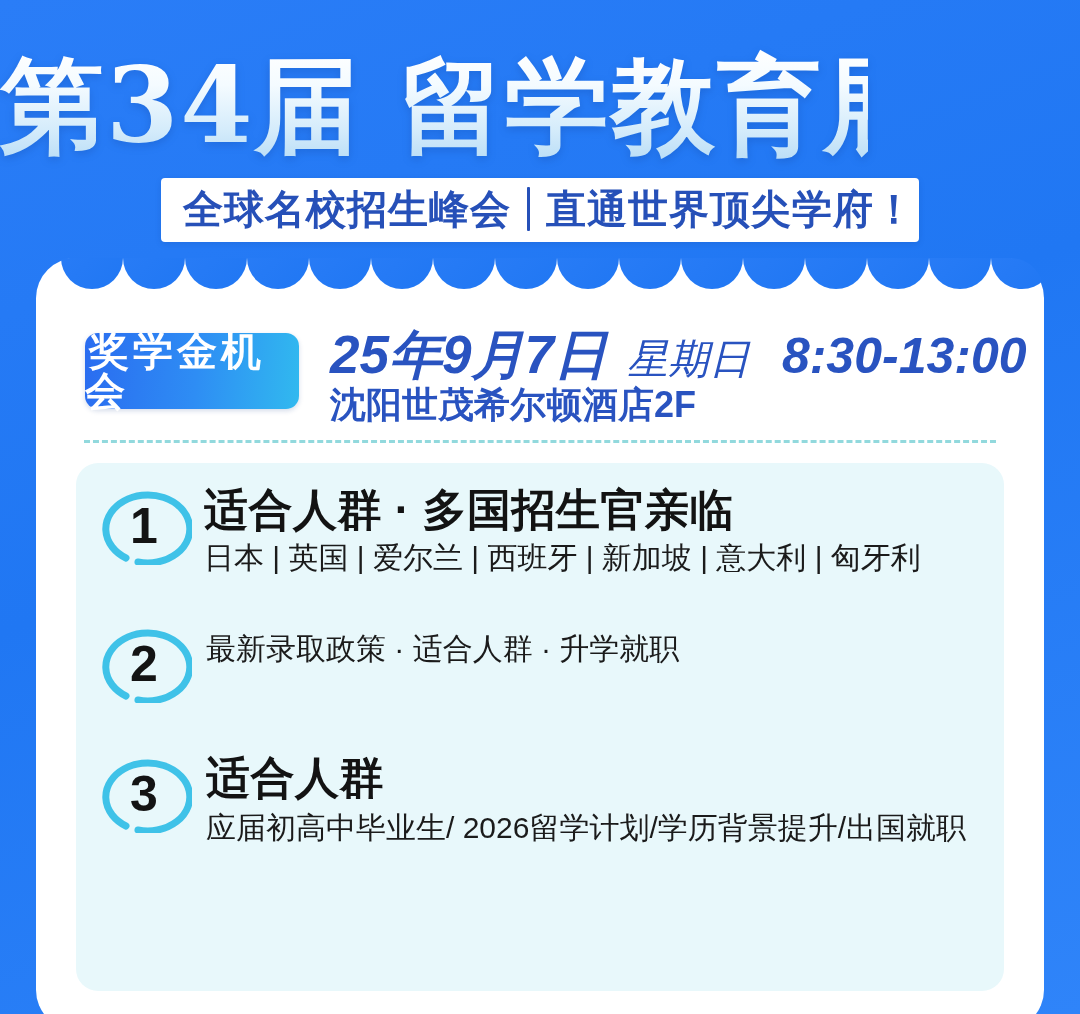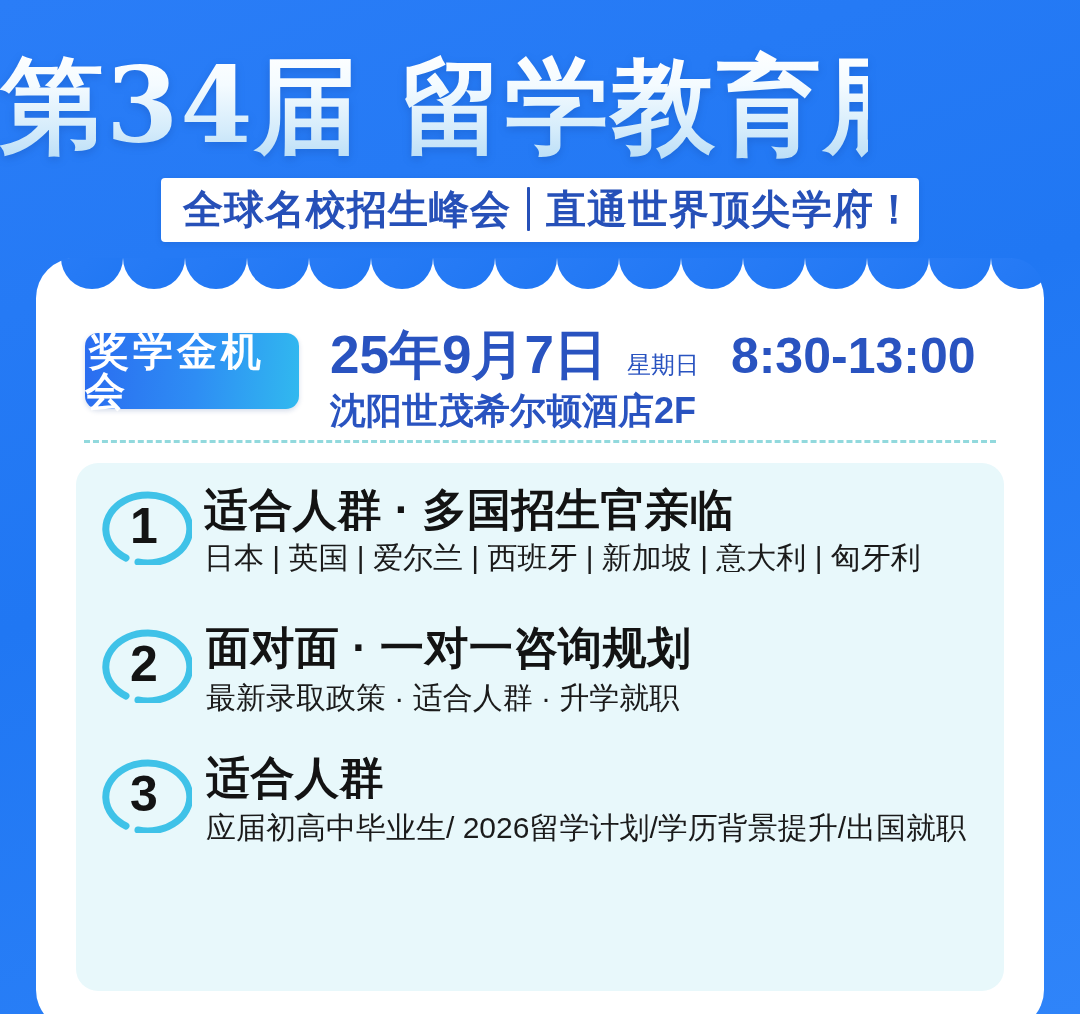"25年9月7日" .time-line1 { font-style: none -> italic }
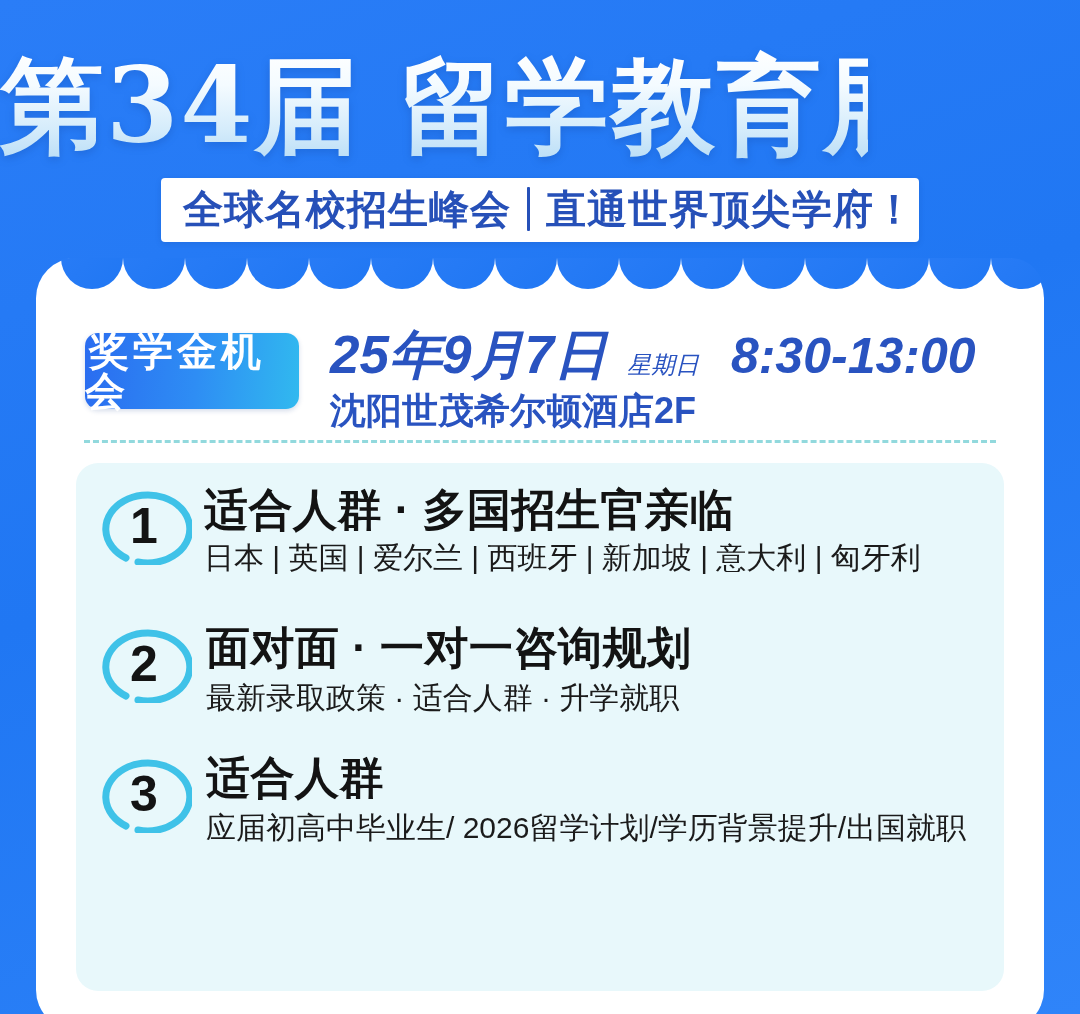"星期日" .time-line1 .weekday { font-size: 24px -> 41px }
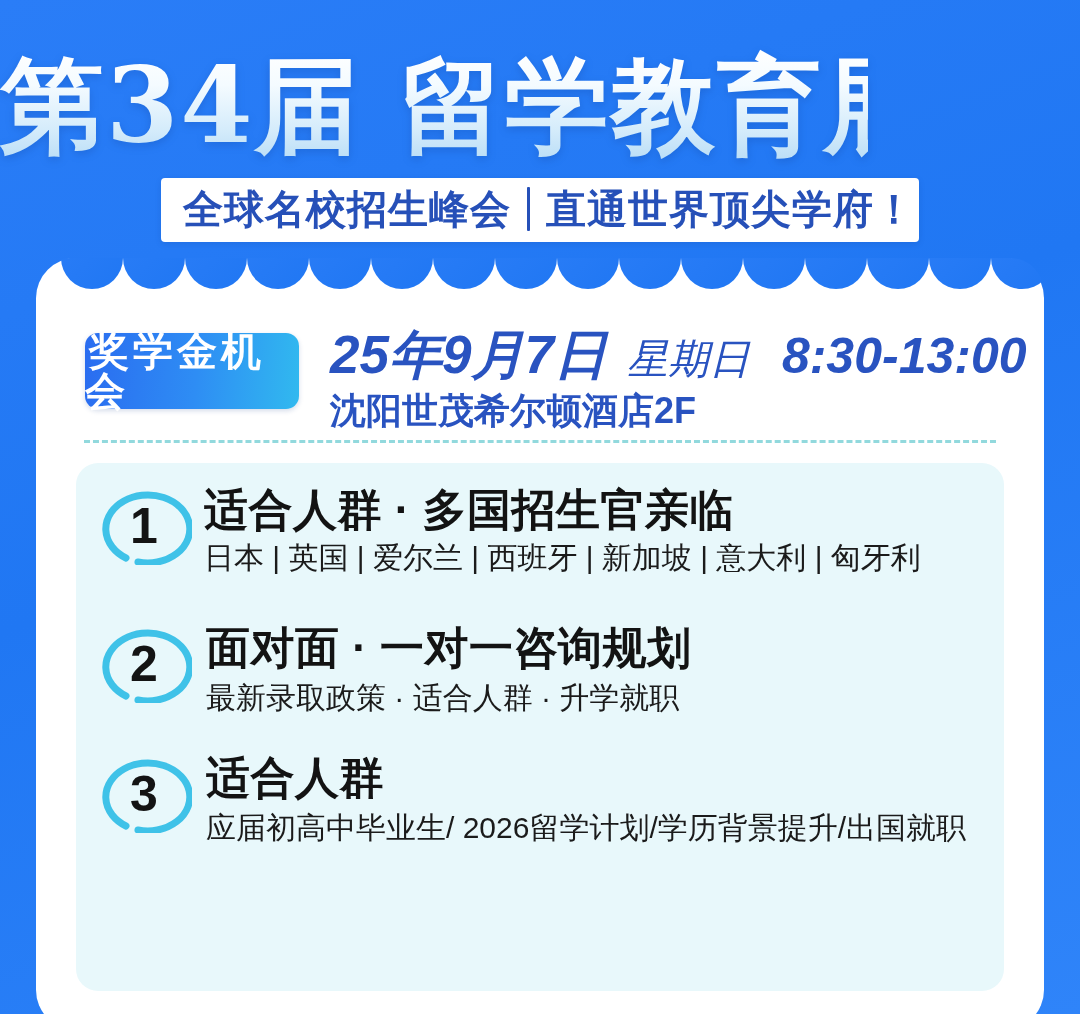"沈阳世茂希尔顿酒店2F" .time-line2 { margin-top: 10px -> 4px }
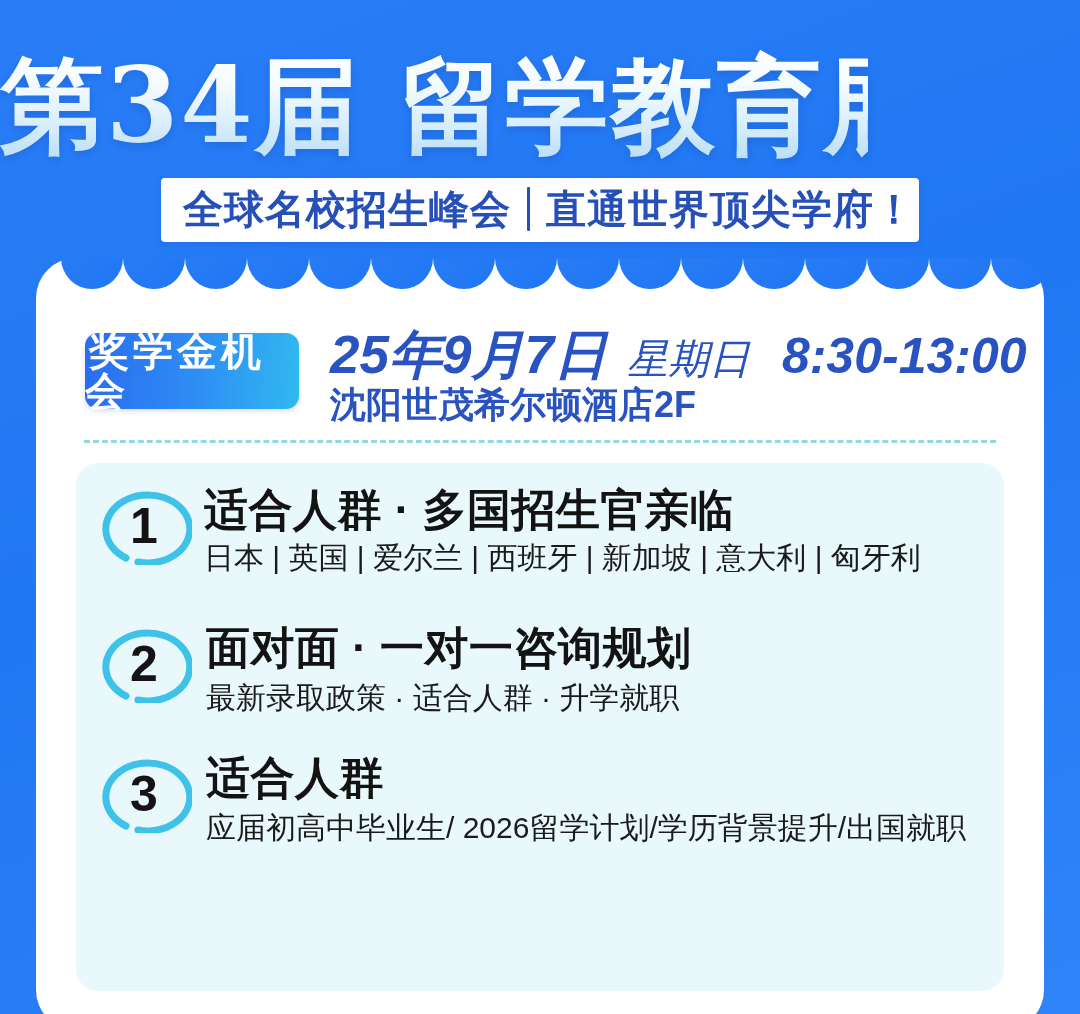"面对面 · 一对一咨询规划" div.item-title { html: <div>面对面 · 一对一咨询规划</div> -> none }
